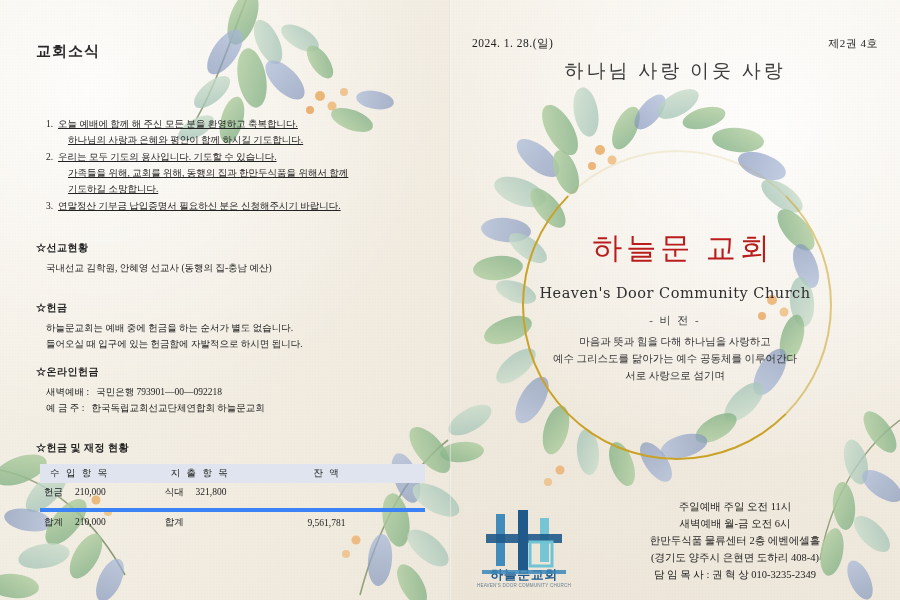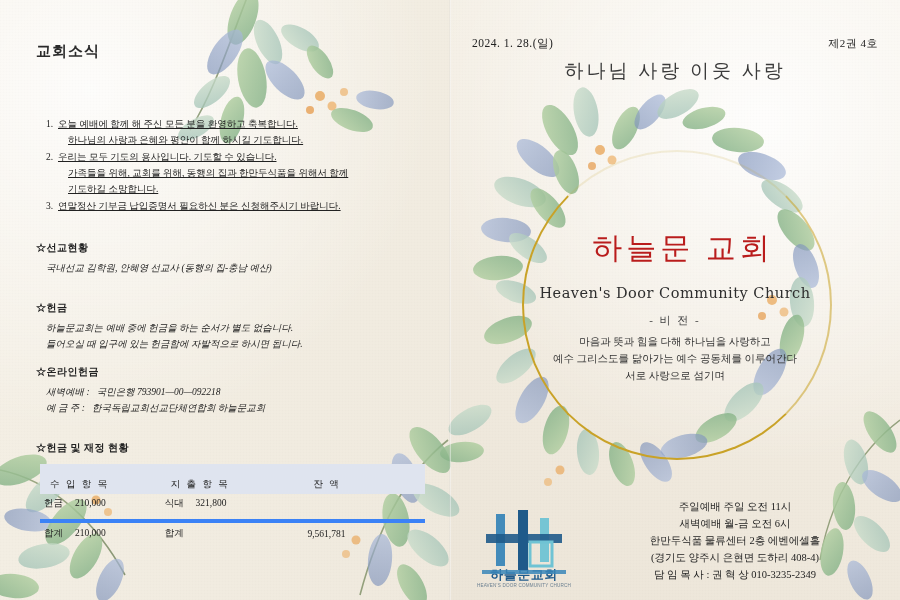"국내선교 김학원, 안혜영 선교사 (동행의" .section .body div { font-style: italic -> none }
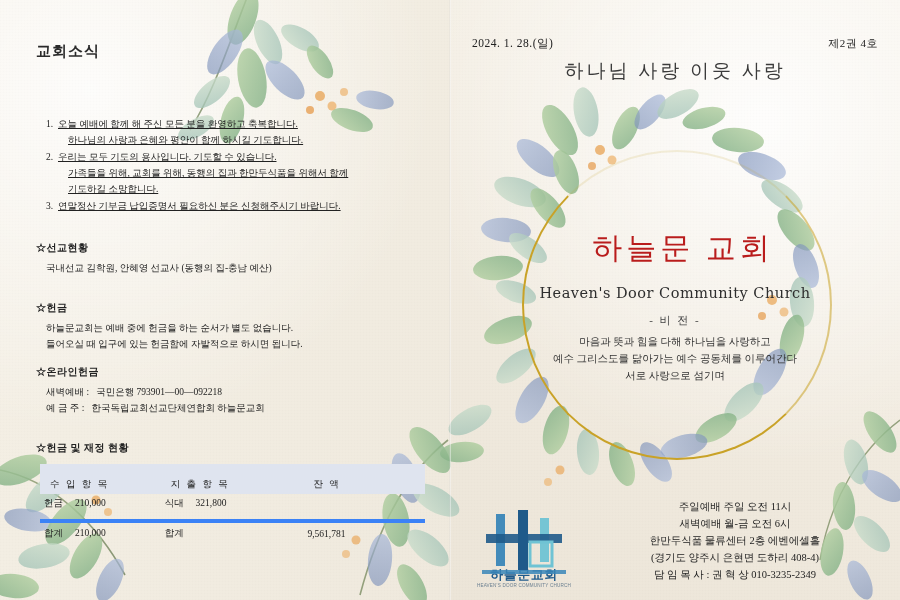"수 입 항 목" .fin-table th { padding: 14px 2px 3px 10px -> 3px 2px 3px 10px }
